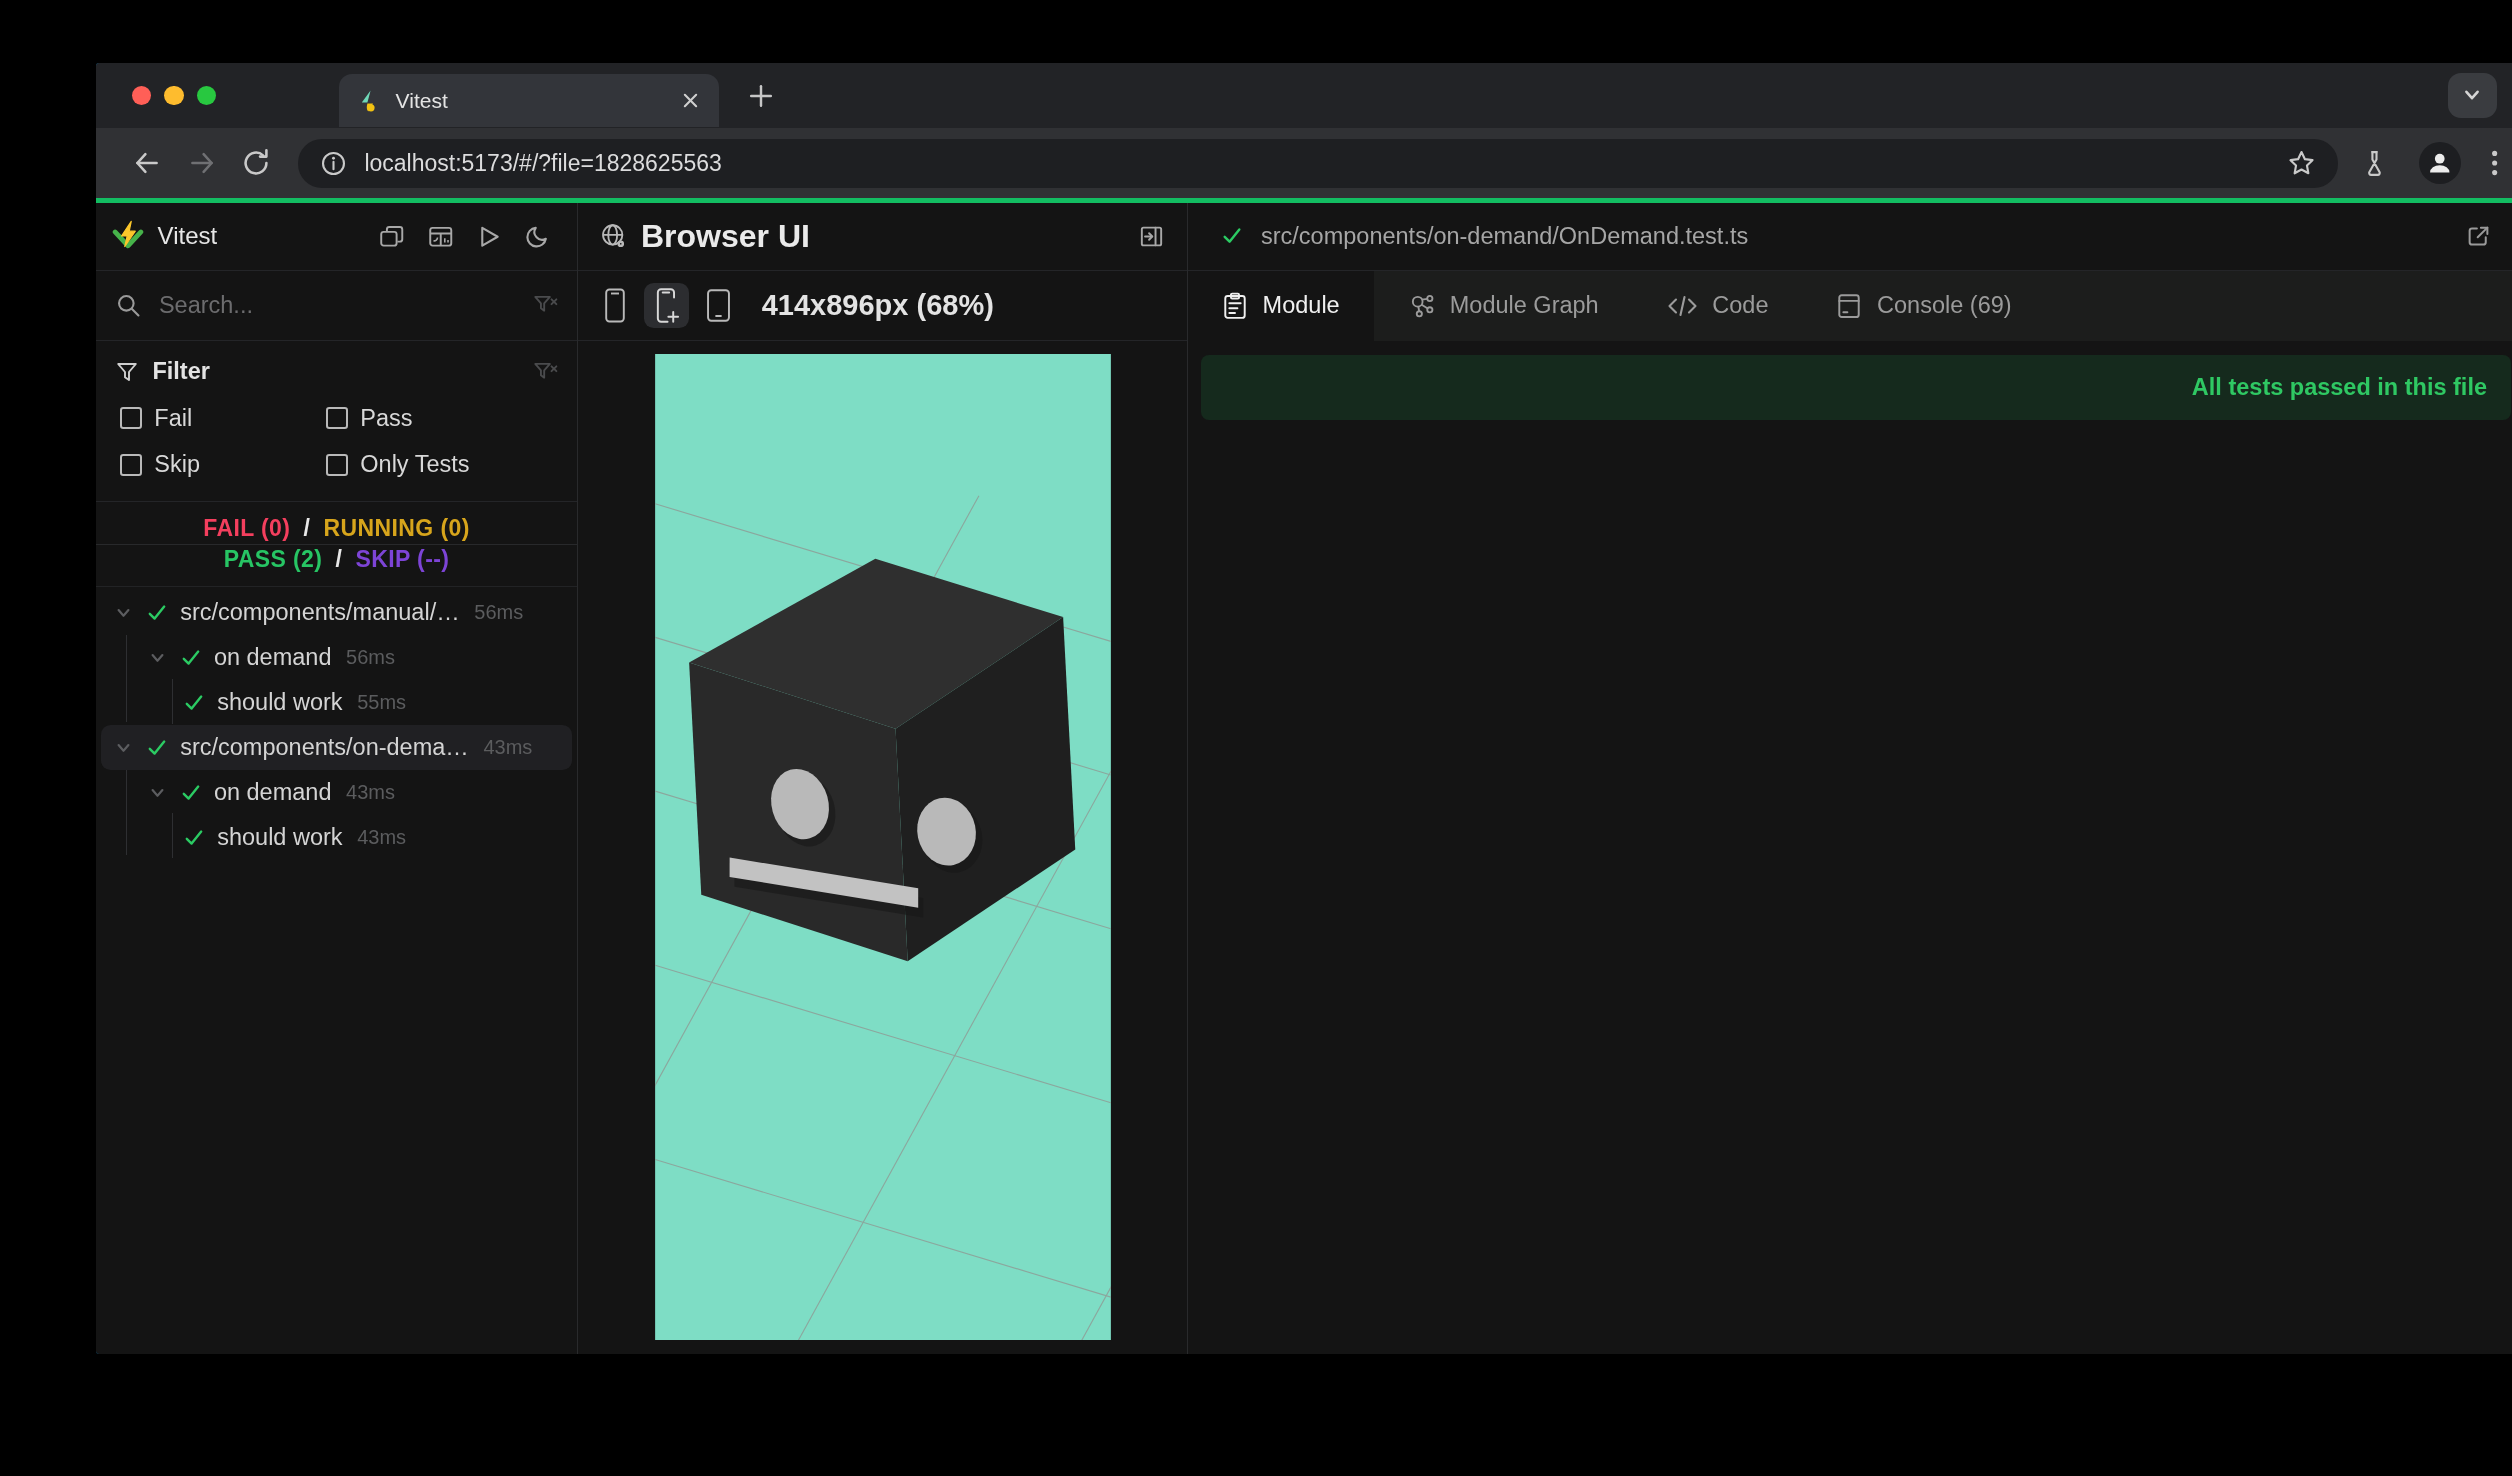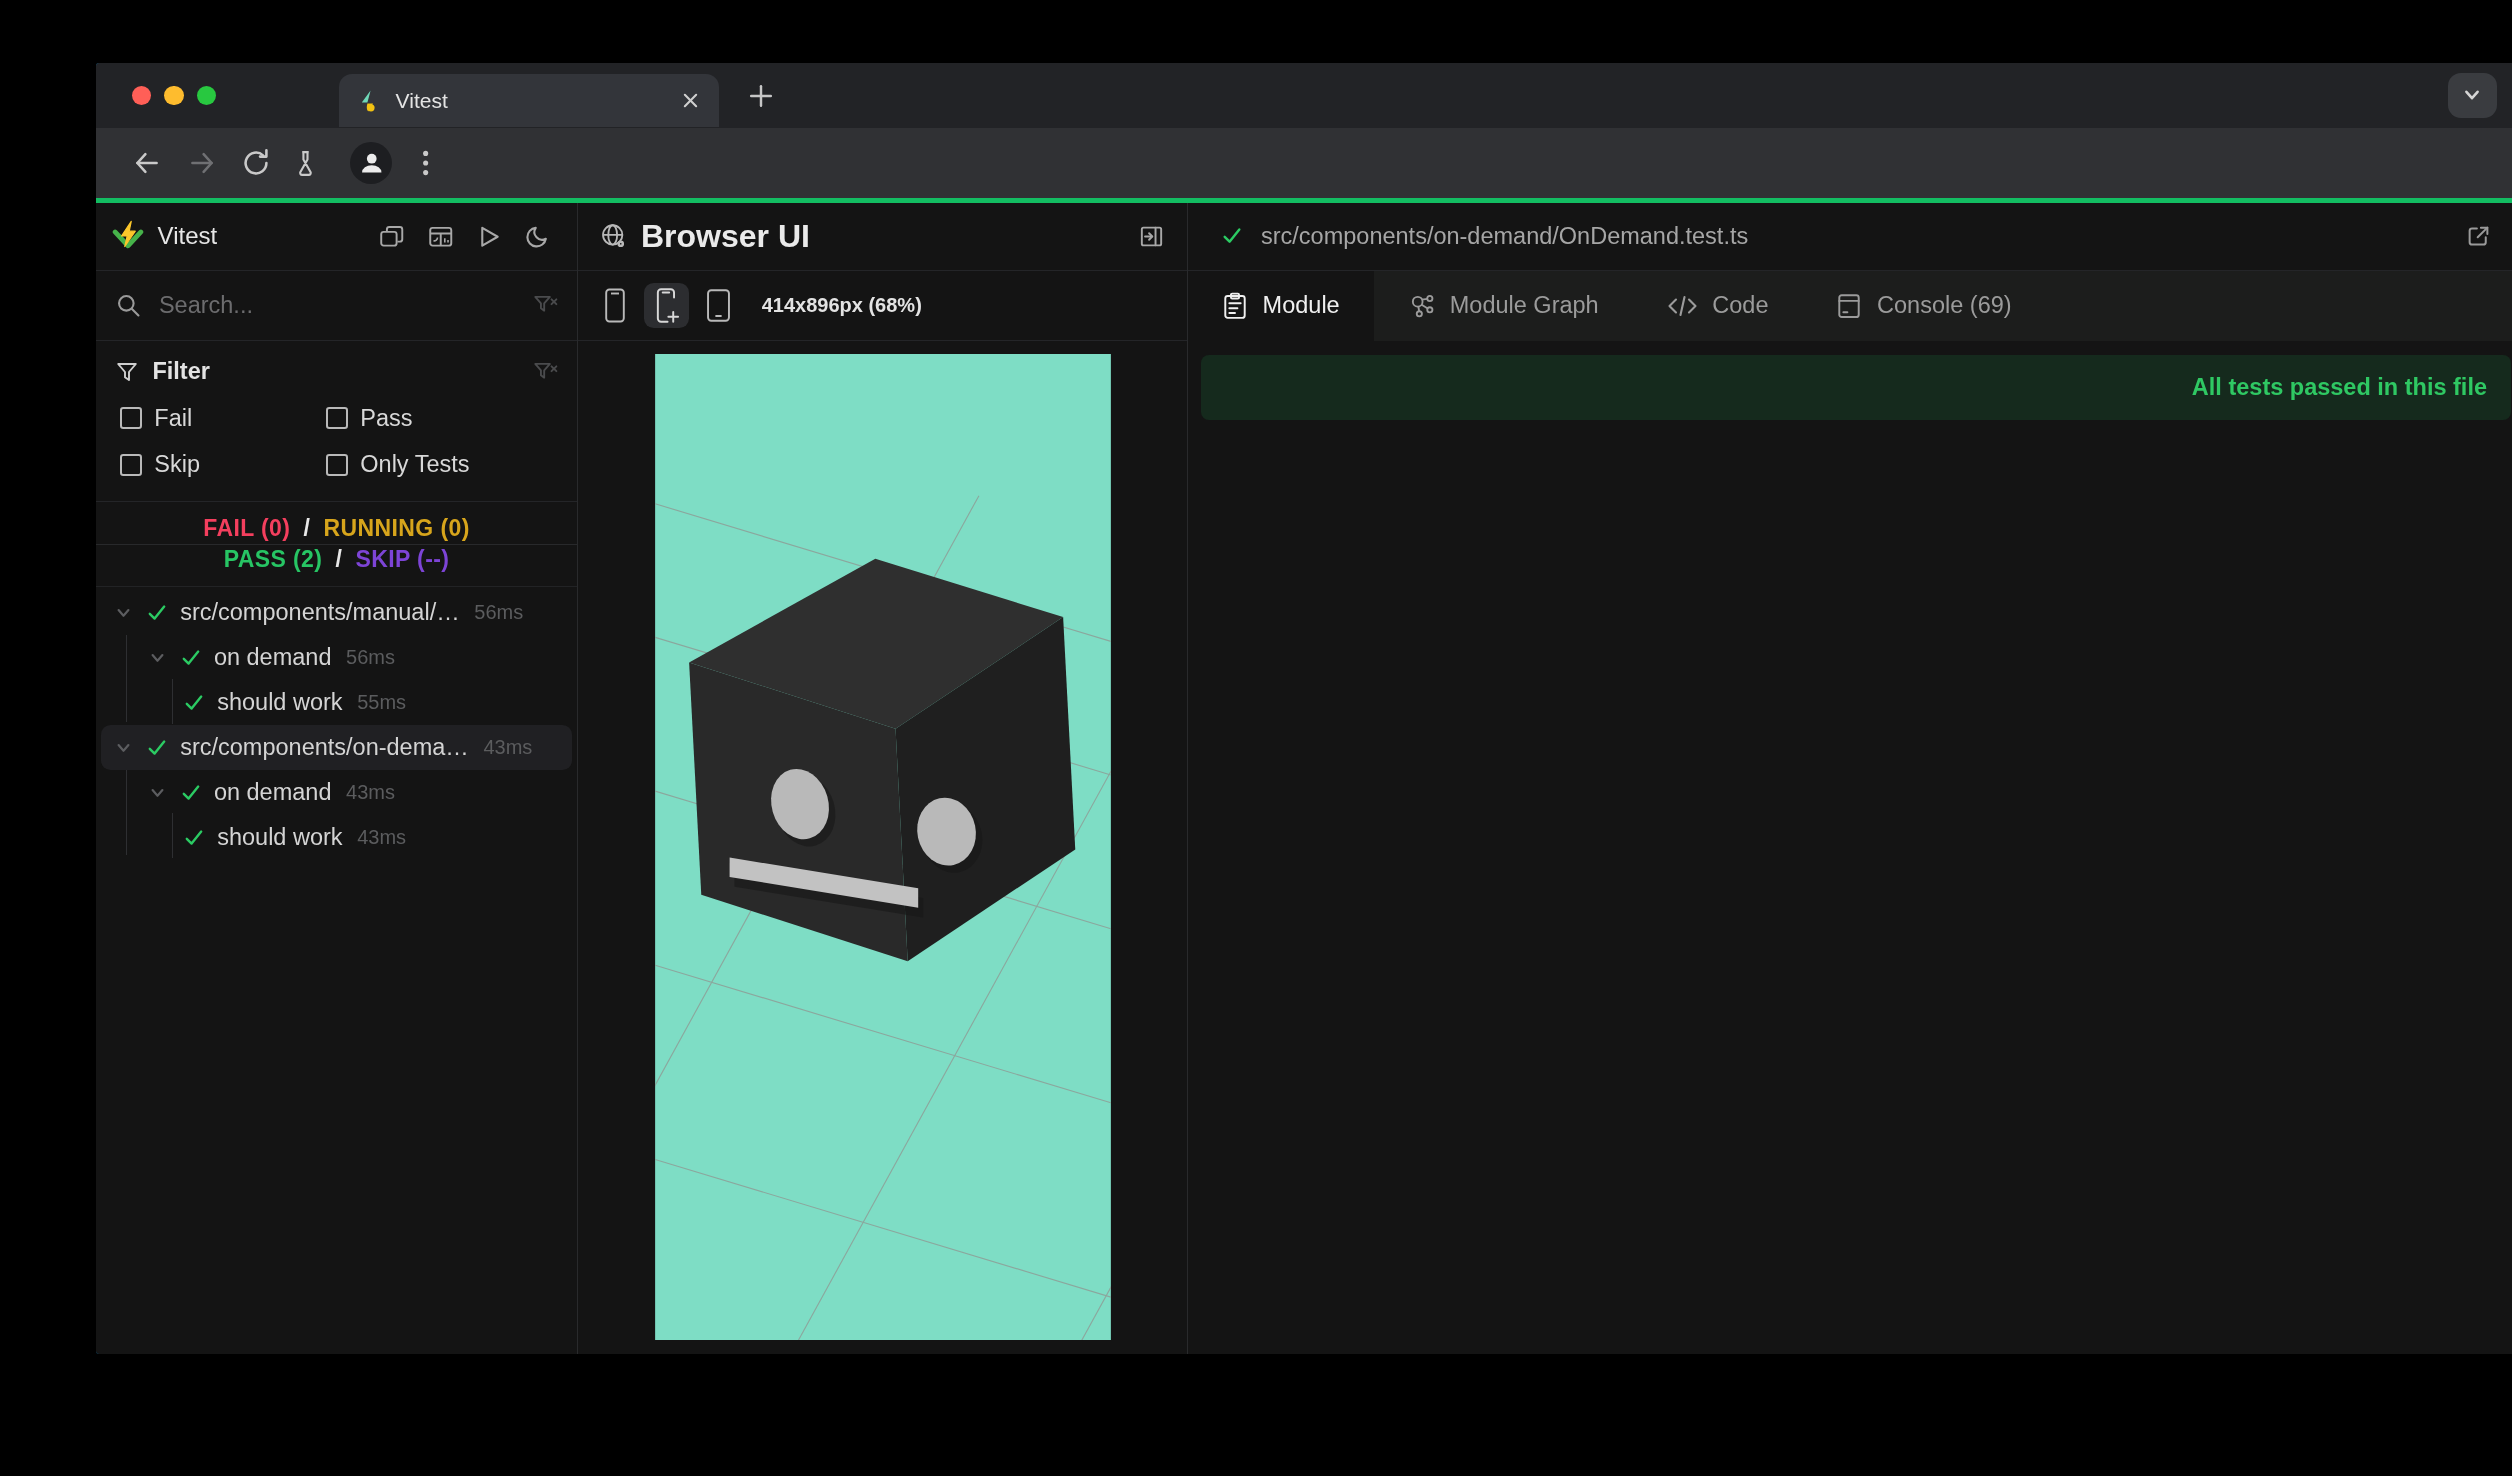"localhost:5173/#/?file=1828625563" div.omnibox { html: none -> <div> <span> <svg> <circle></circle> <line></line> <circle></circle> </svg> </span> <span>localhost:5173/#/?file=1828625563</span> <span> <svg> <path></path> </svg> </span> </div> }
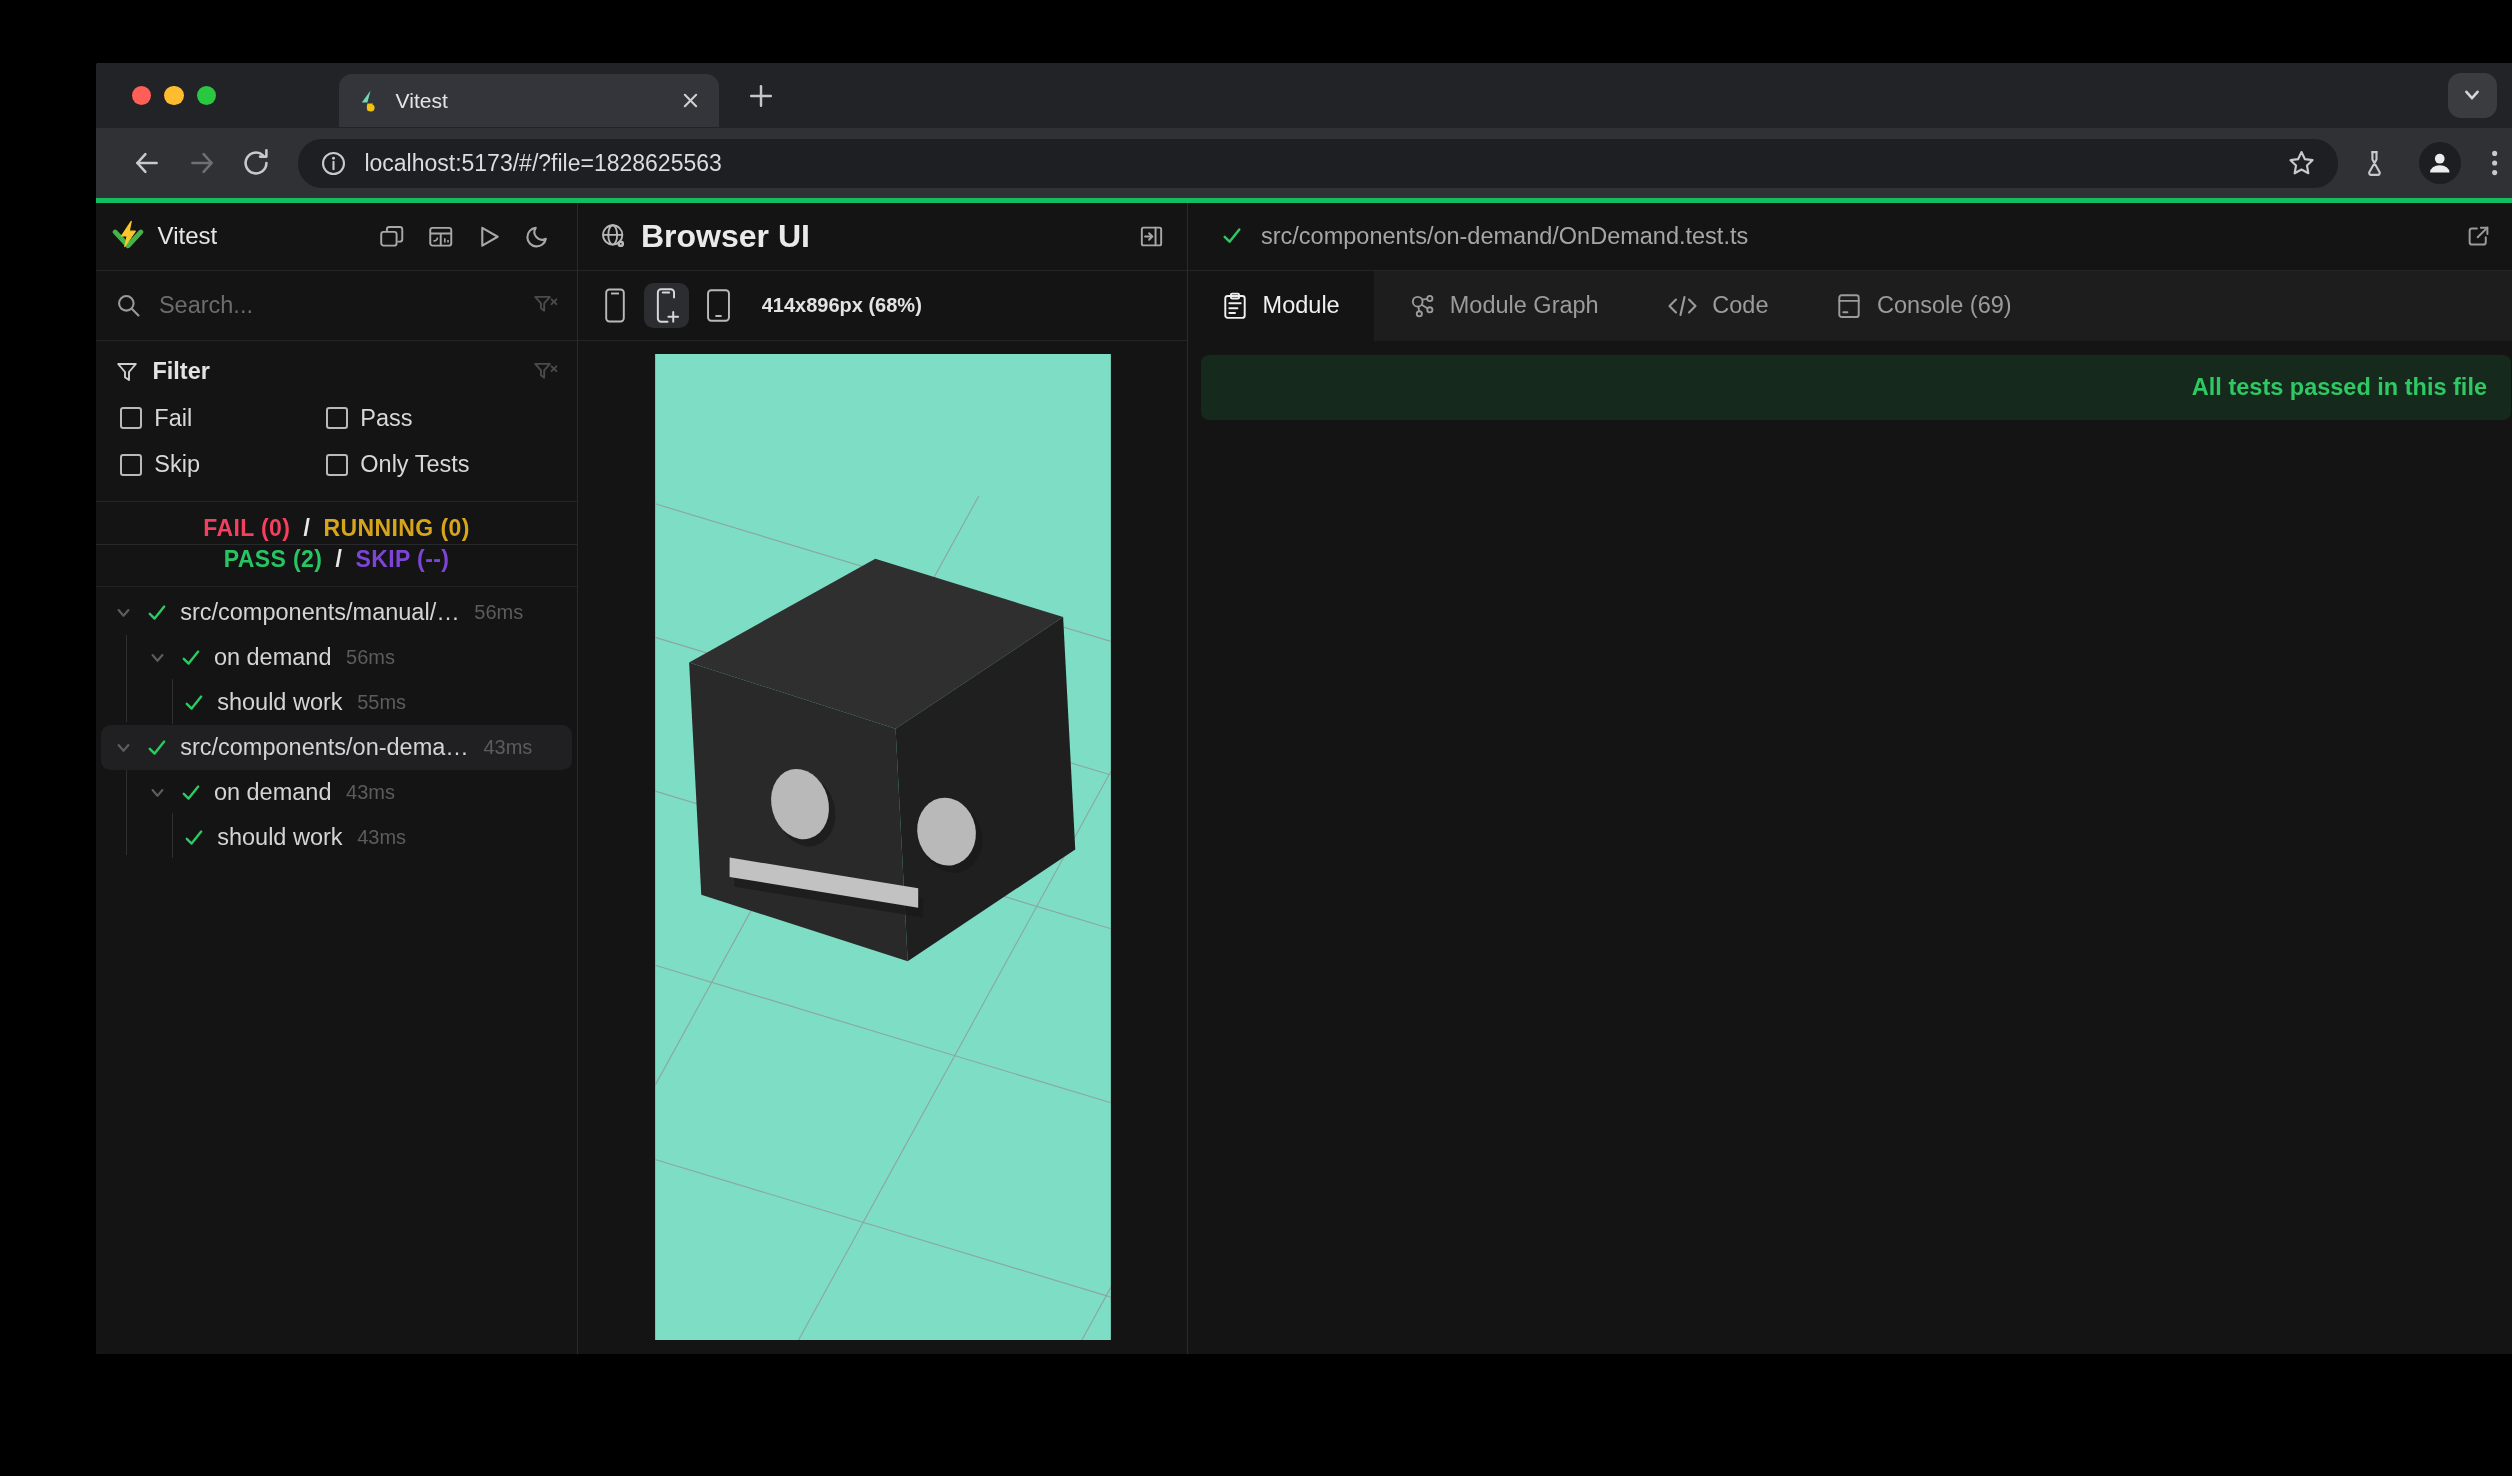"414x896px (68%)" .size-label { font-size: 20px -> 29px }
